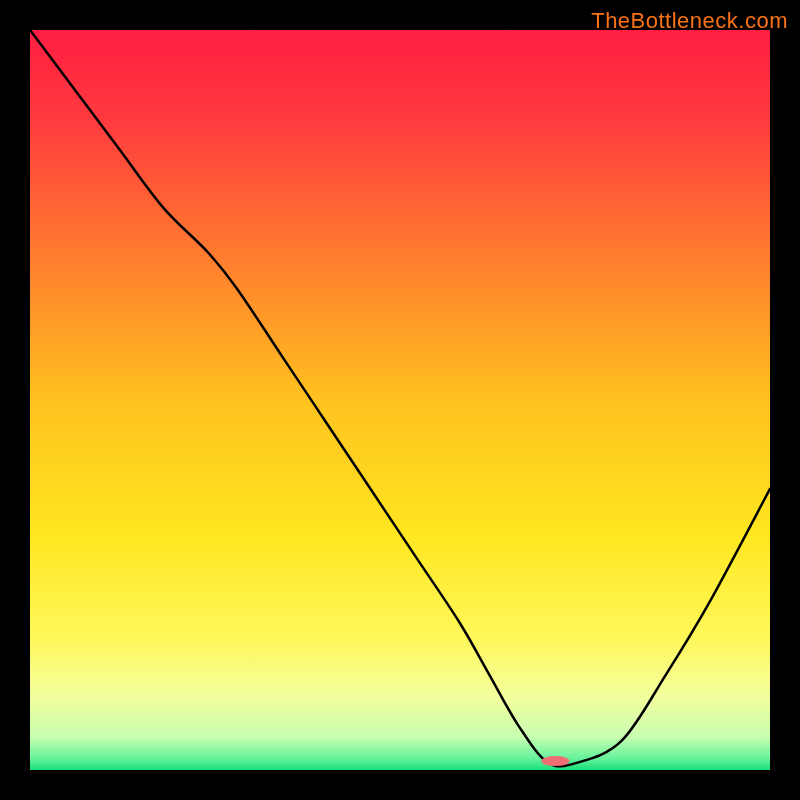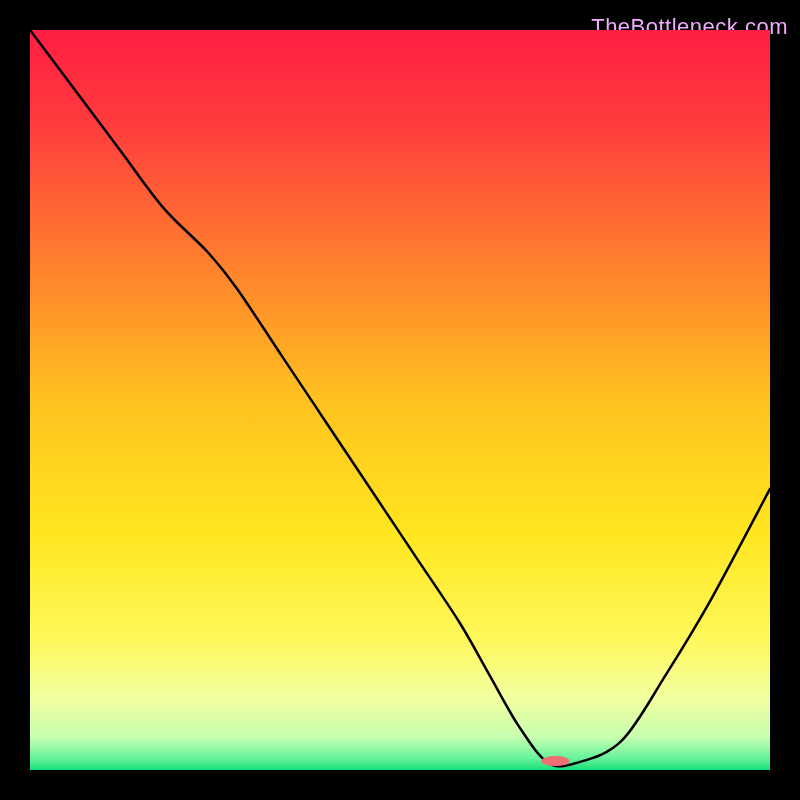"TheBottleneck.com" .watermark { color: #f0abfc -> #f97316; top: 14px -> 8px }
